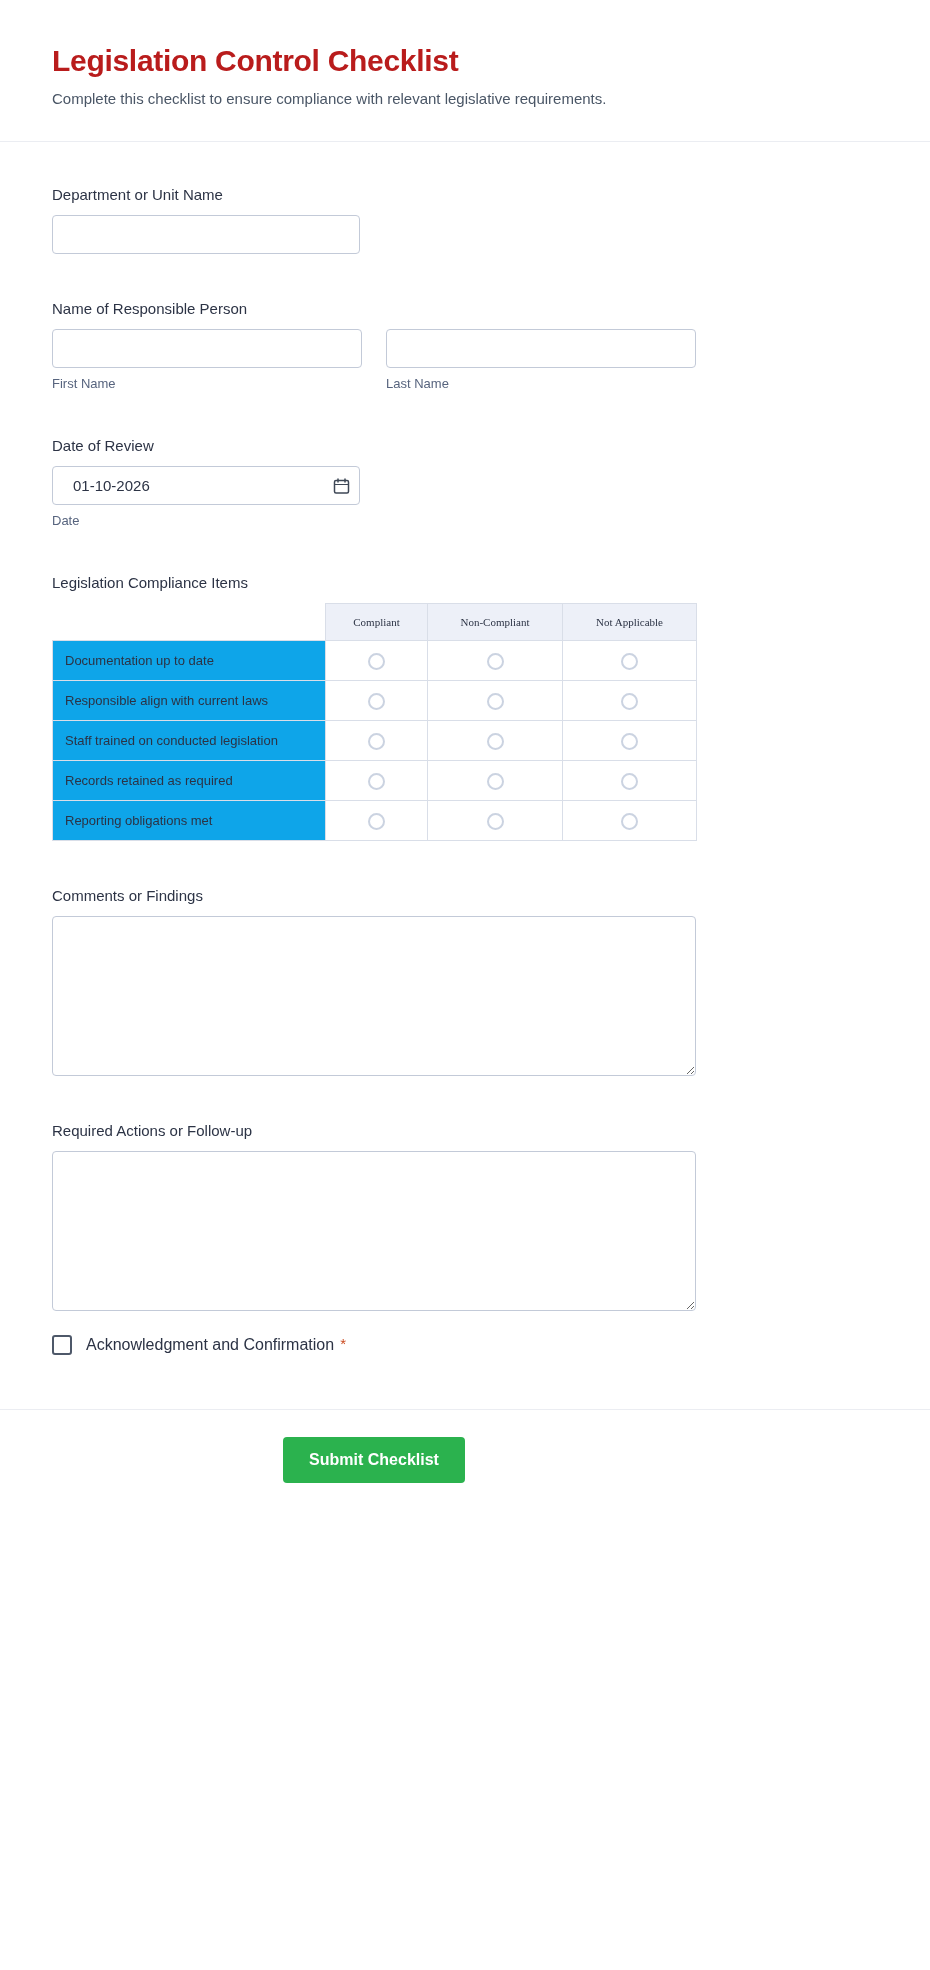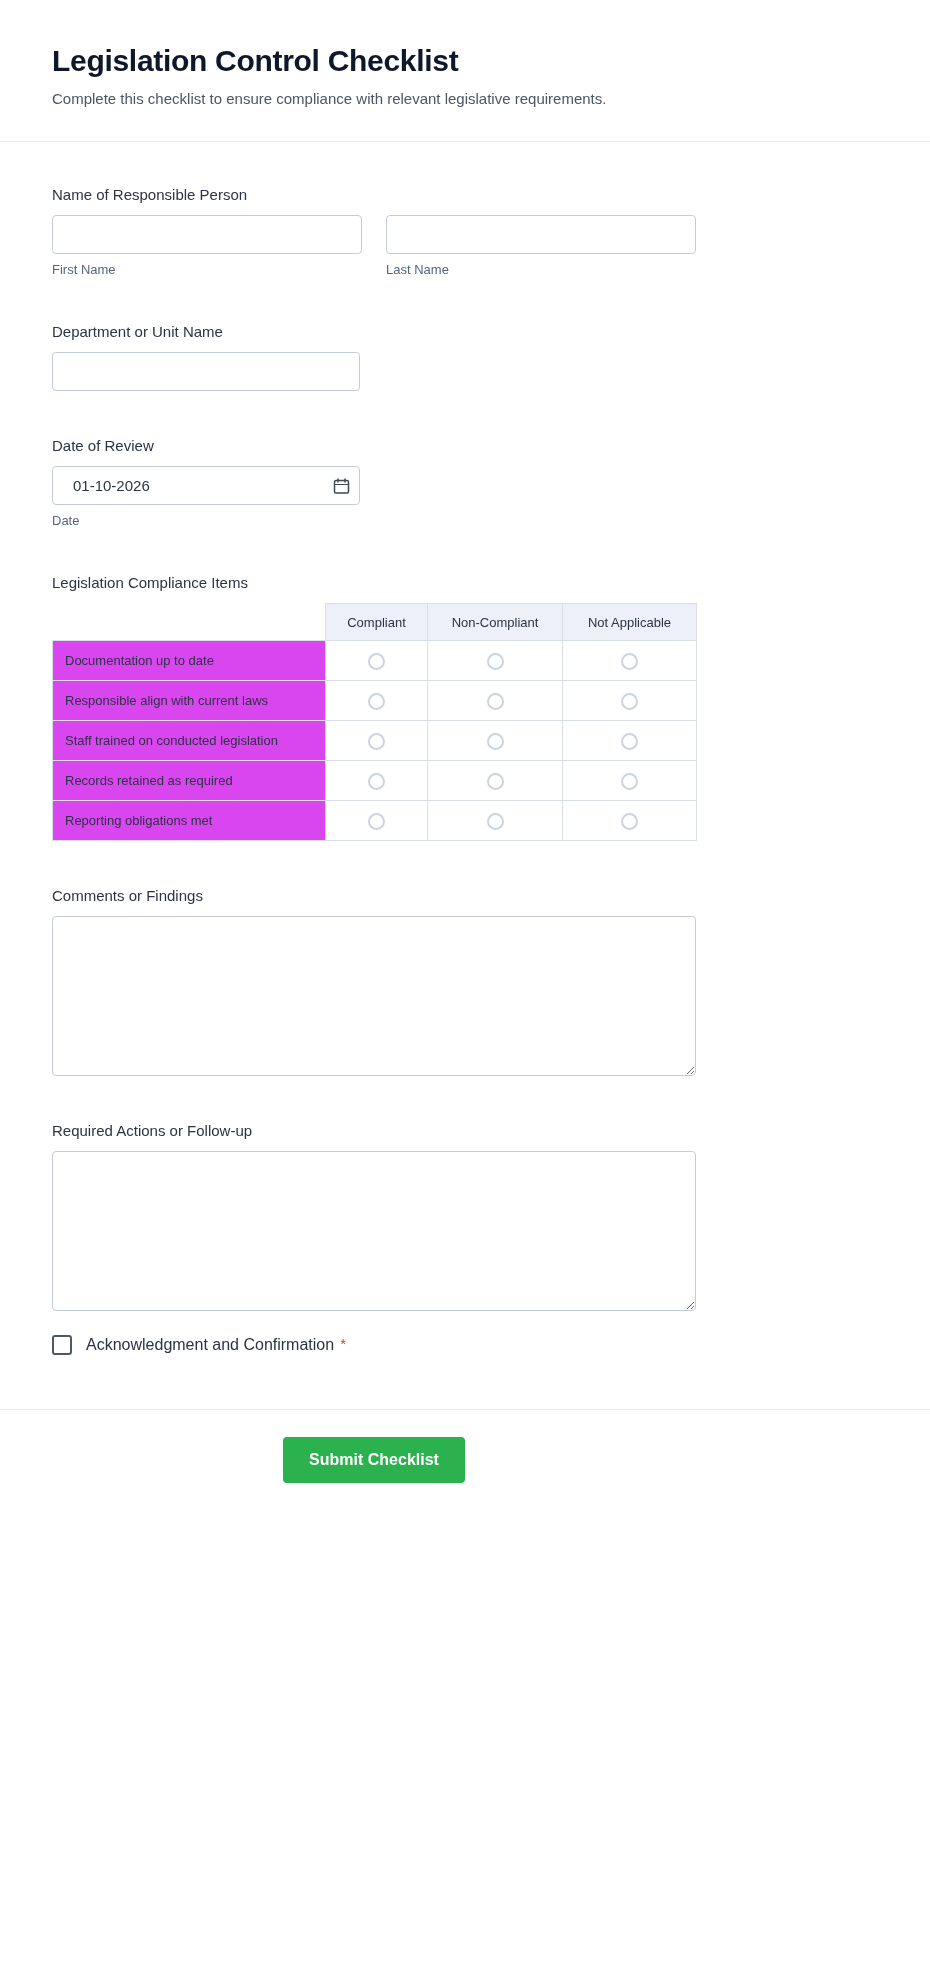"Legislation Control Checklist" .form-title { color: #0f172a -> #b91c1c }
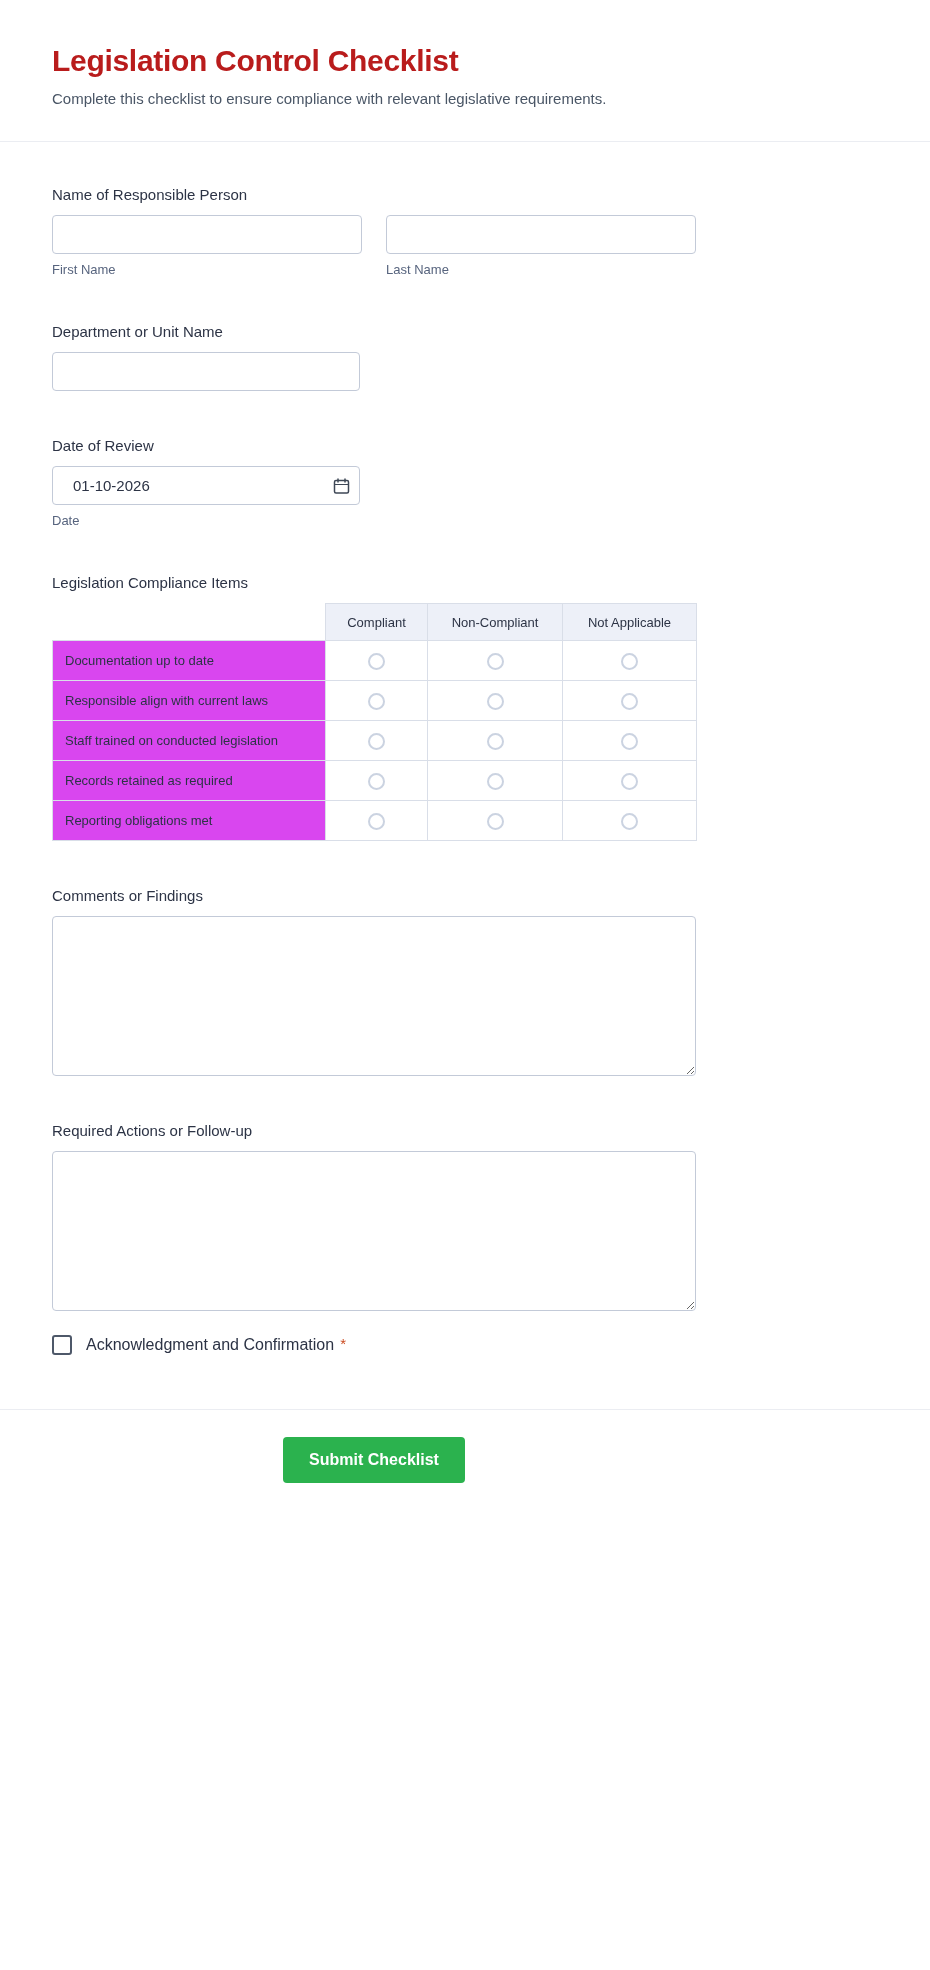"Name of Responsible Person" div.field { order: before "Department or Unit Name" -> after "Department or Unit Name" }
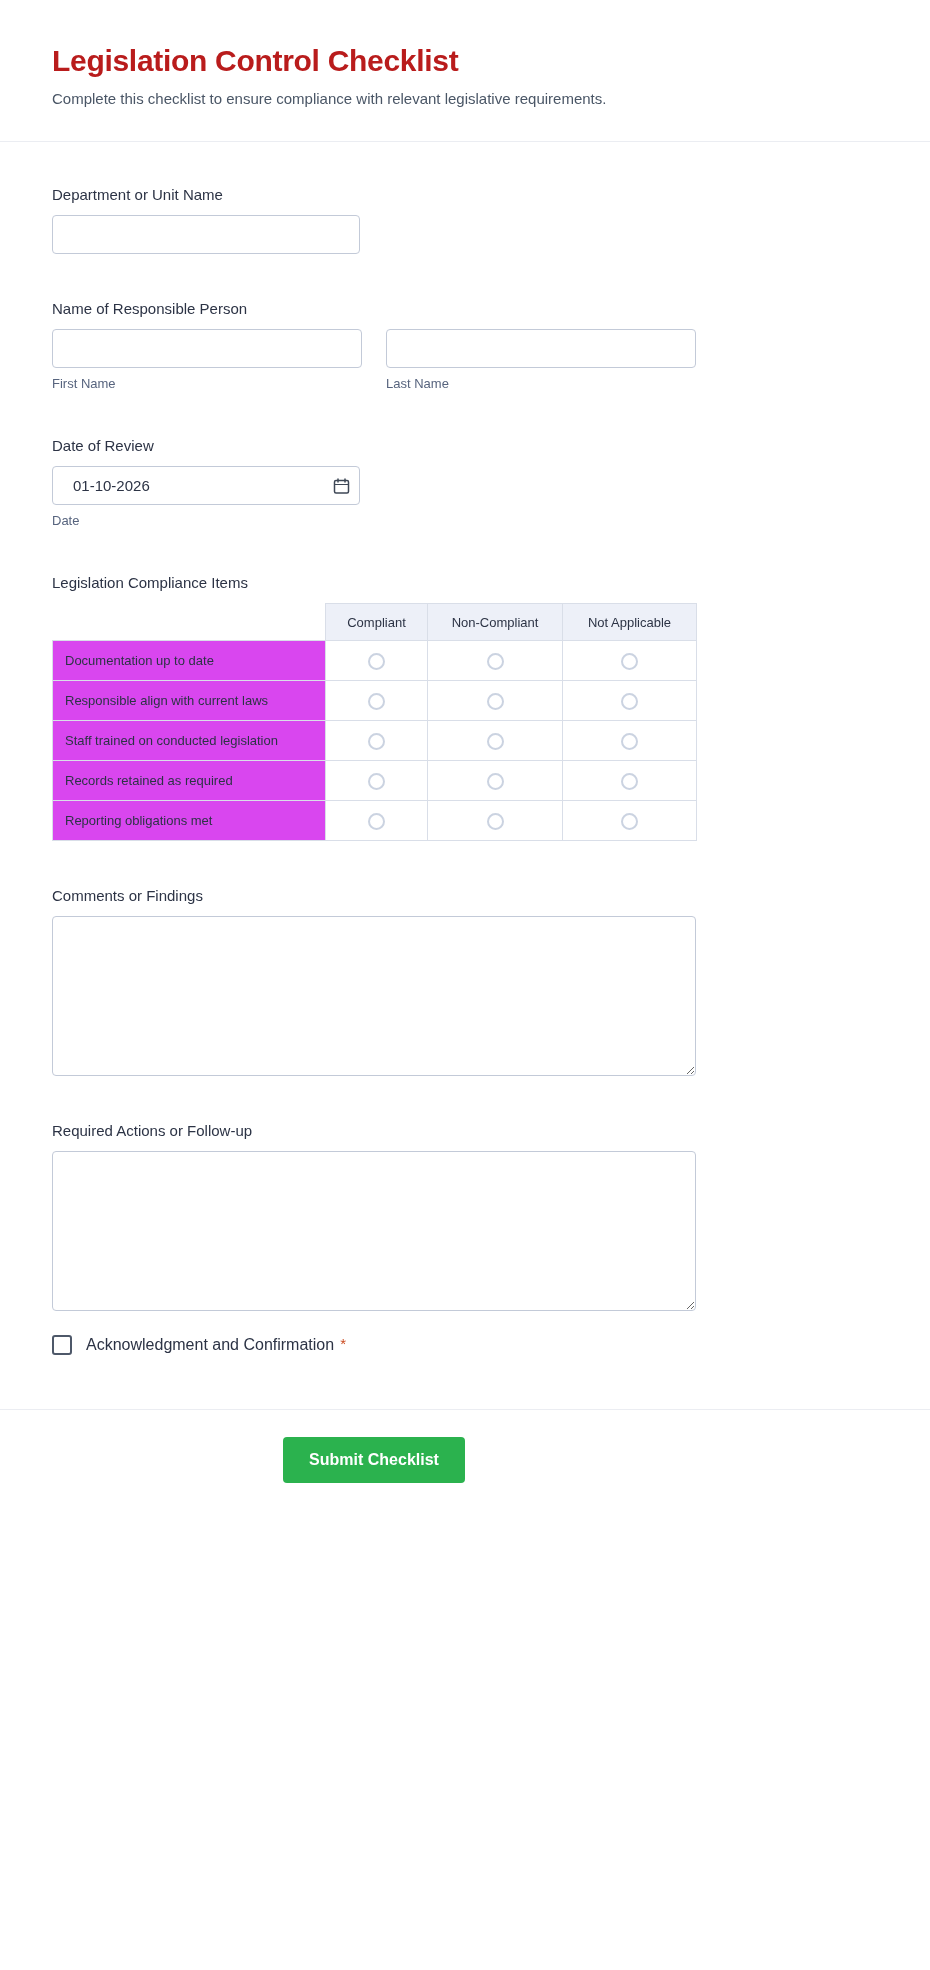"Compliant" table.matrix thead th { font-family: none -> Liberation Serif, serif; font-size: 13px -> 11px }
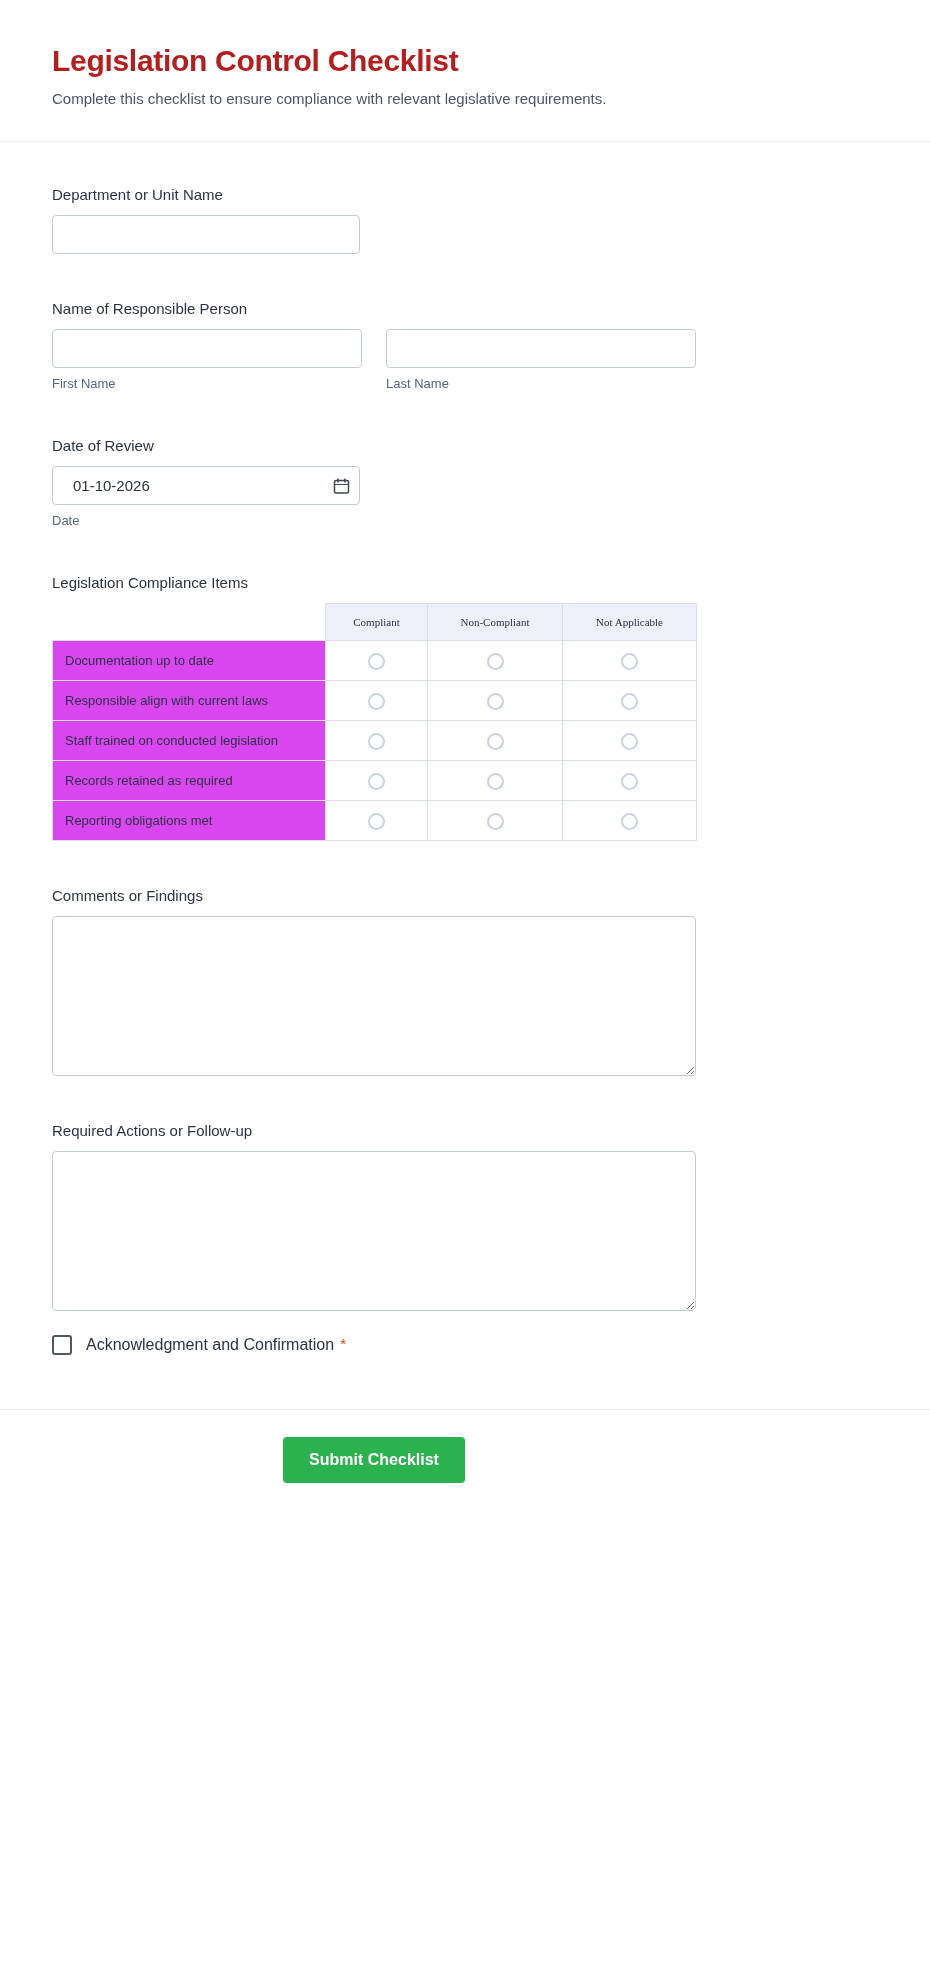"Documentation up to date" td.row-label { background: #d946ef -> #0ea5e9 }
